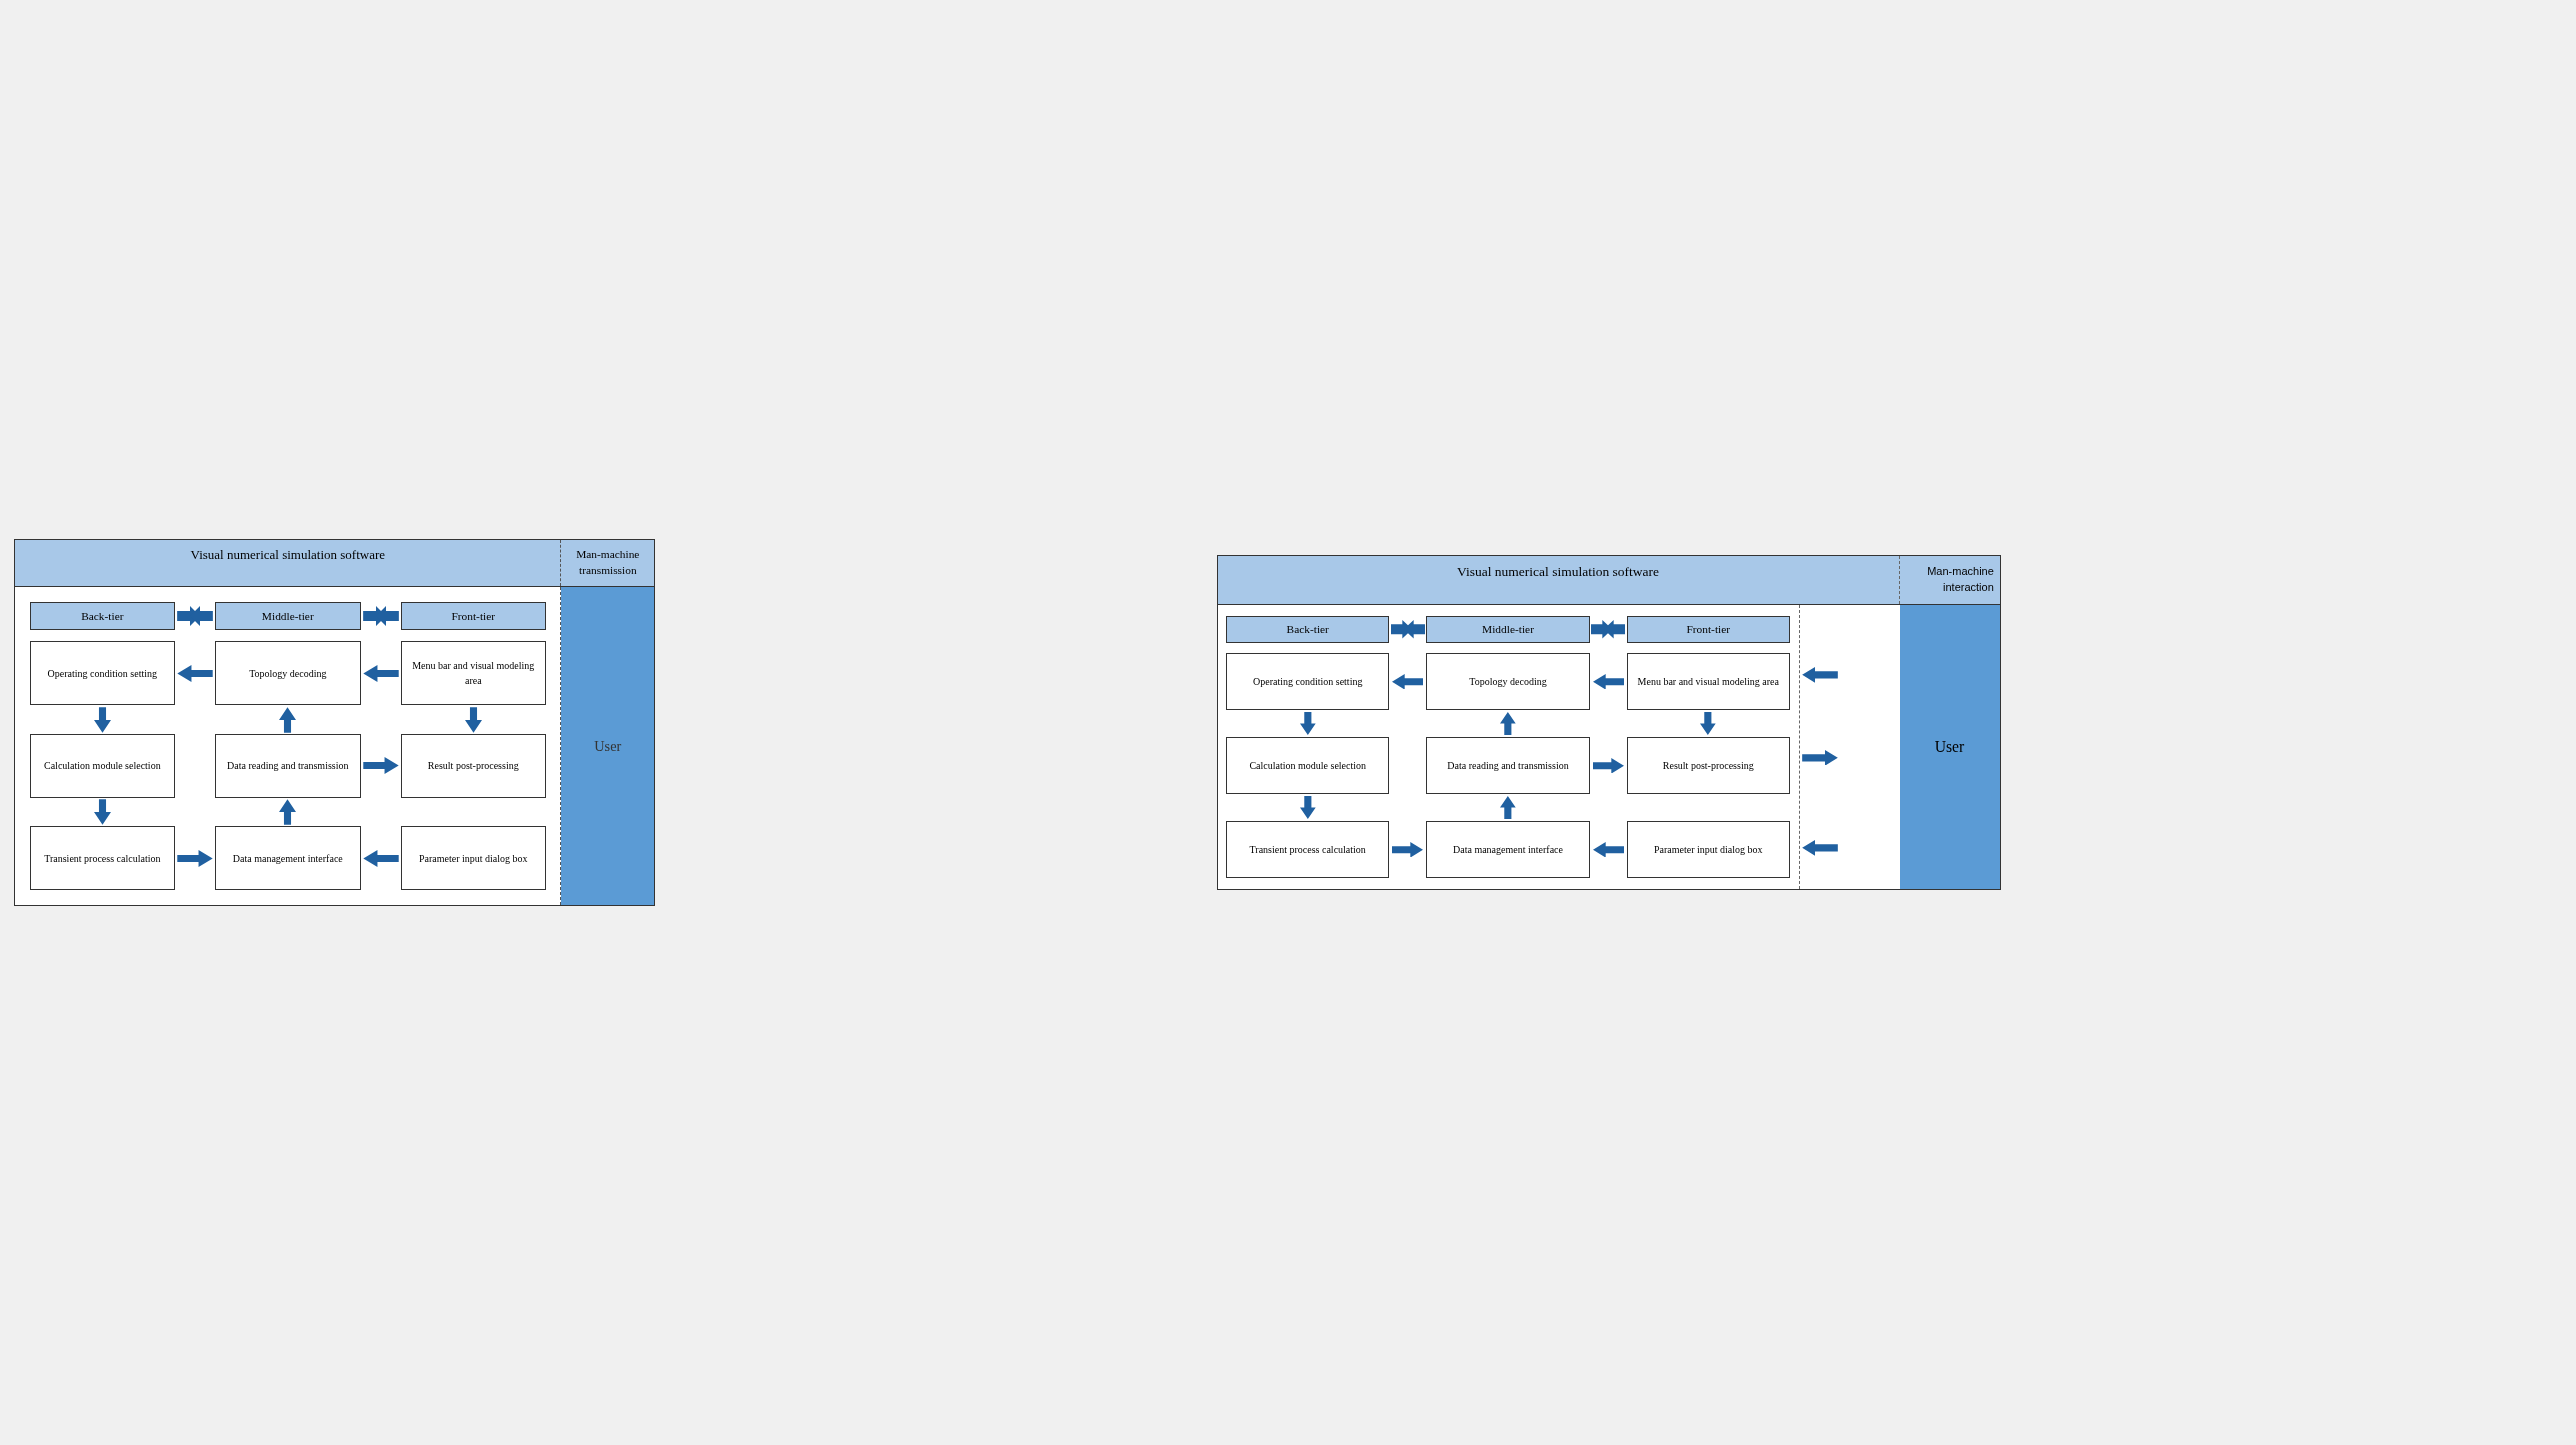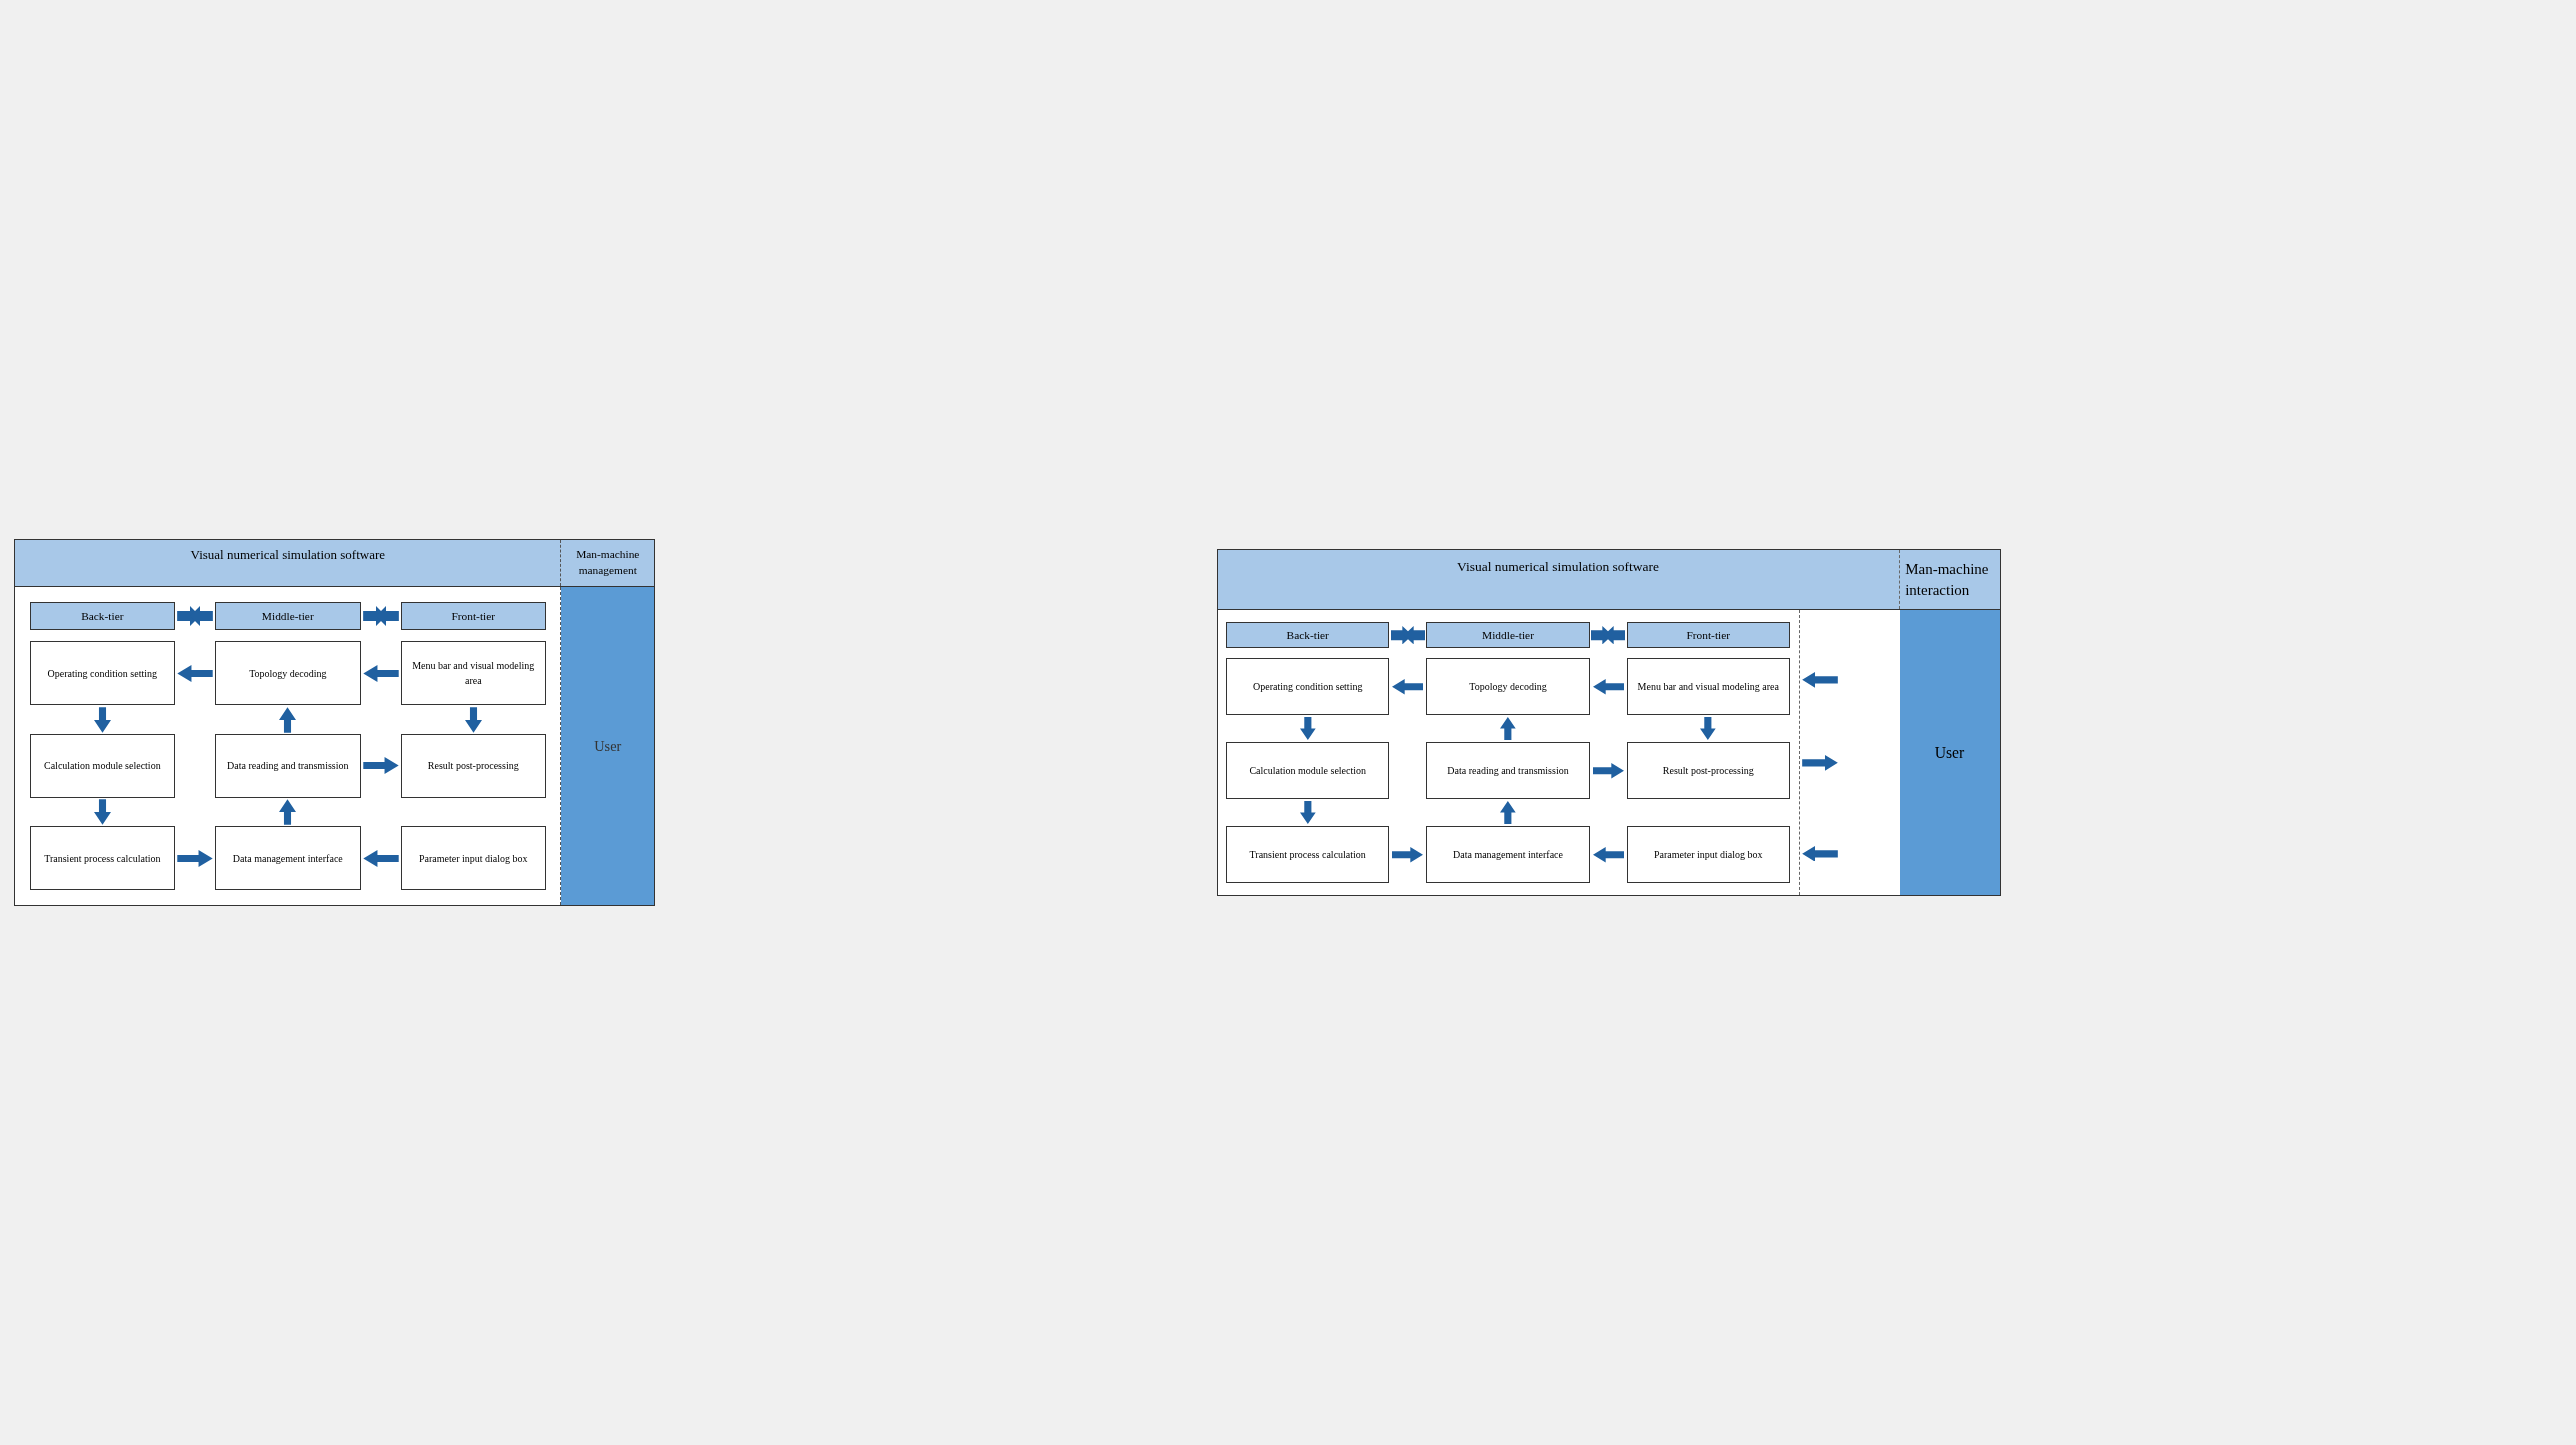"Man-machine management" div.title-side { text: management -> transmission }
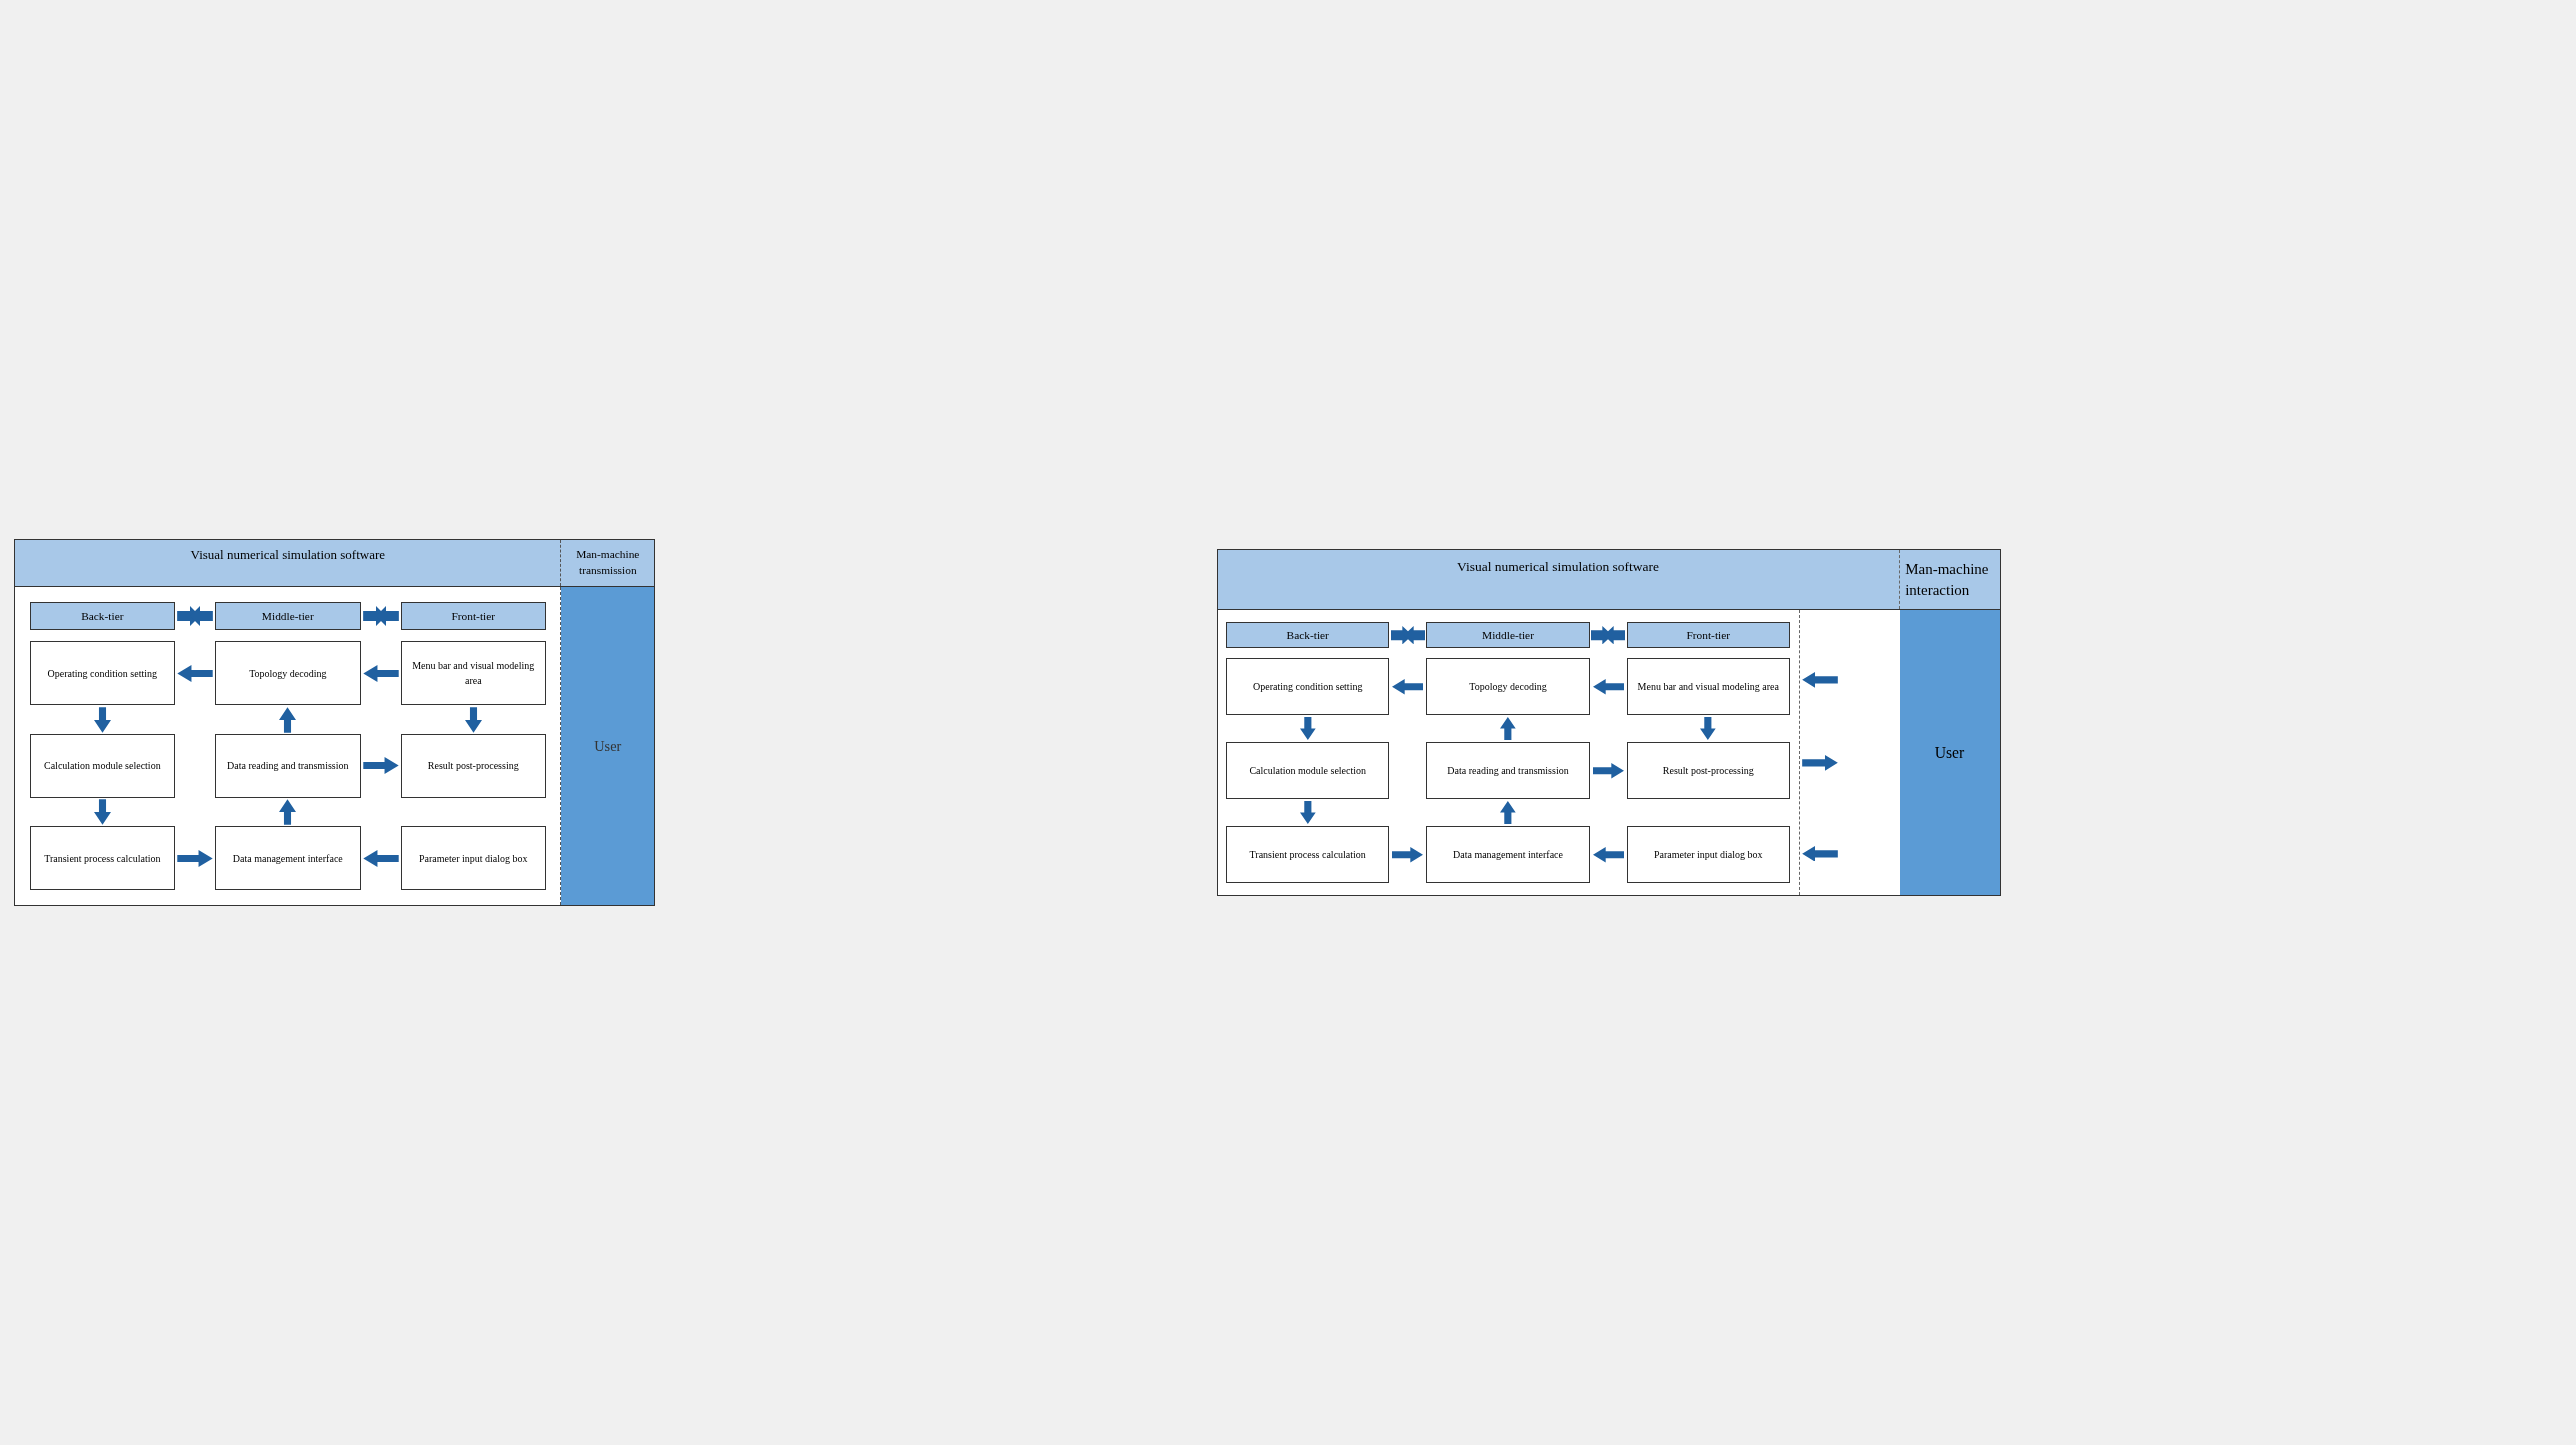"Man-machine" .fd-title-side { font-family: Liberation Serif, serif -> Liberation Sans, sans-serif; font-size: 15px -> 11px; text-align: left -> right }
